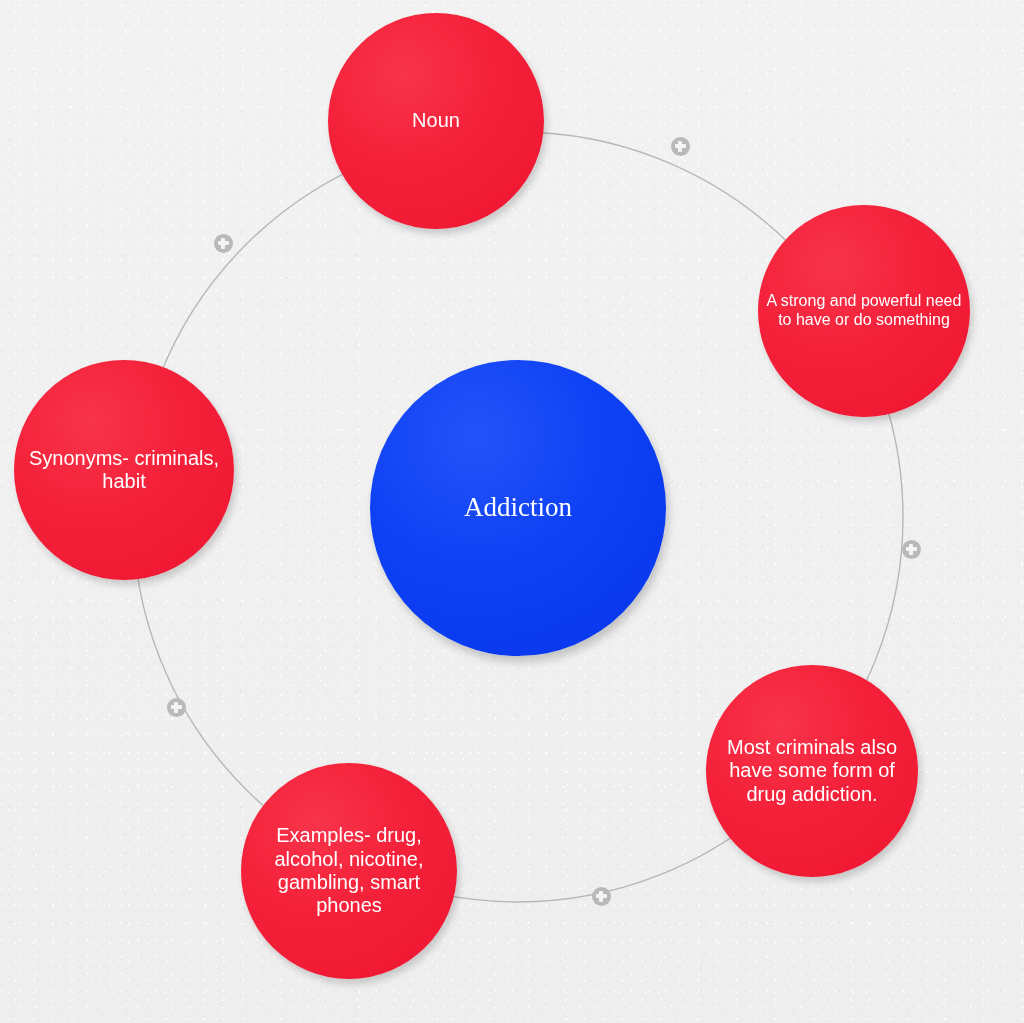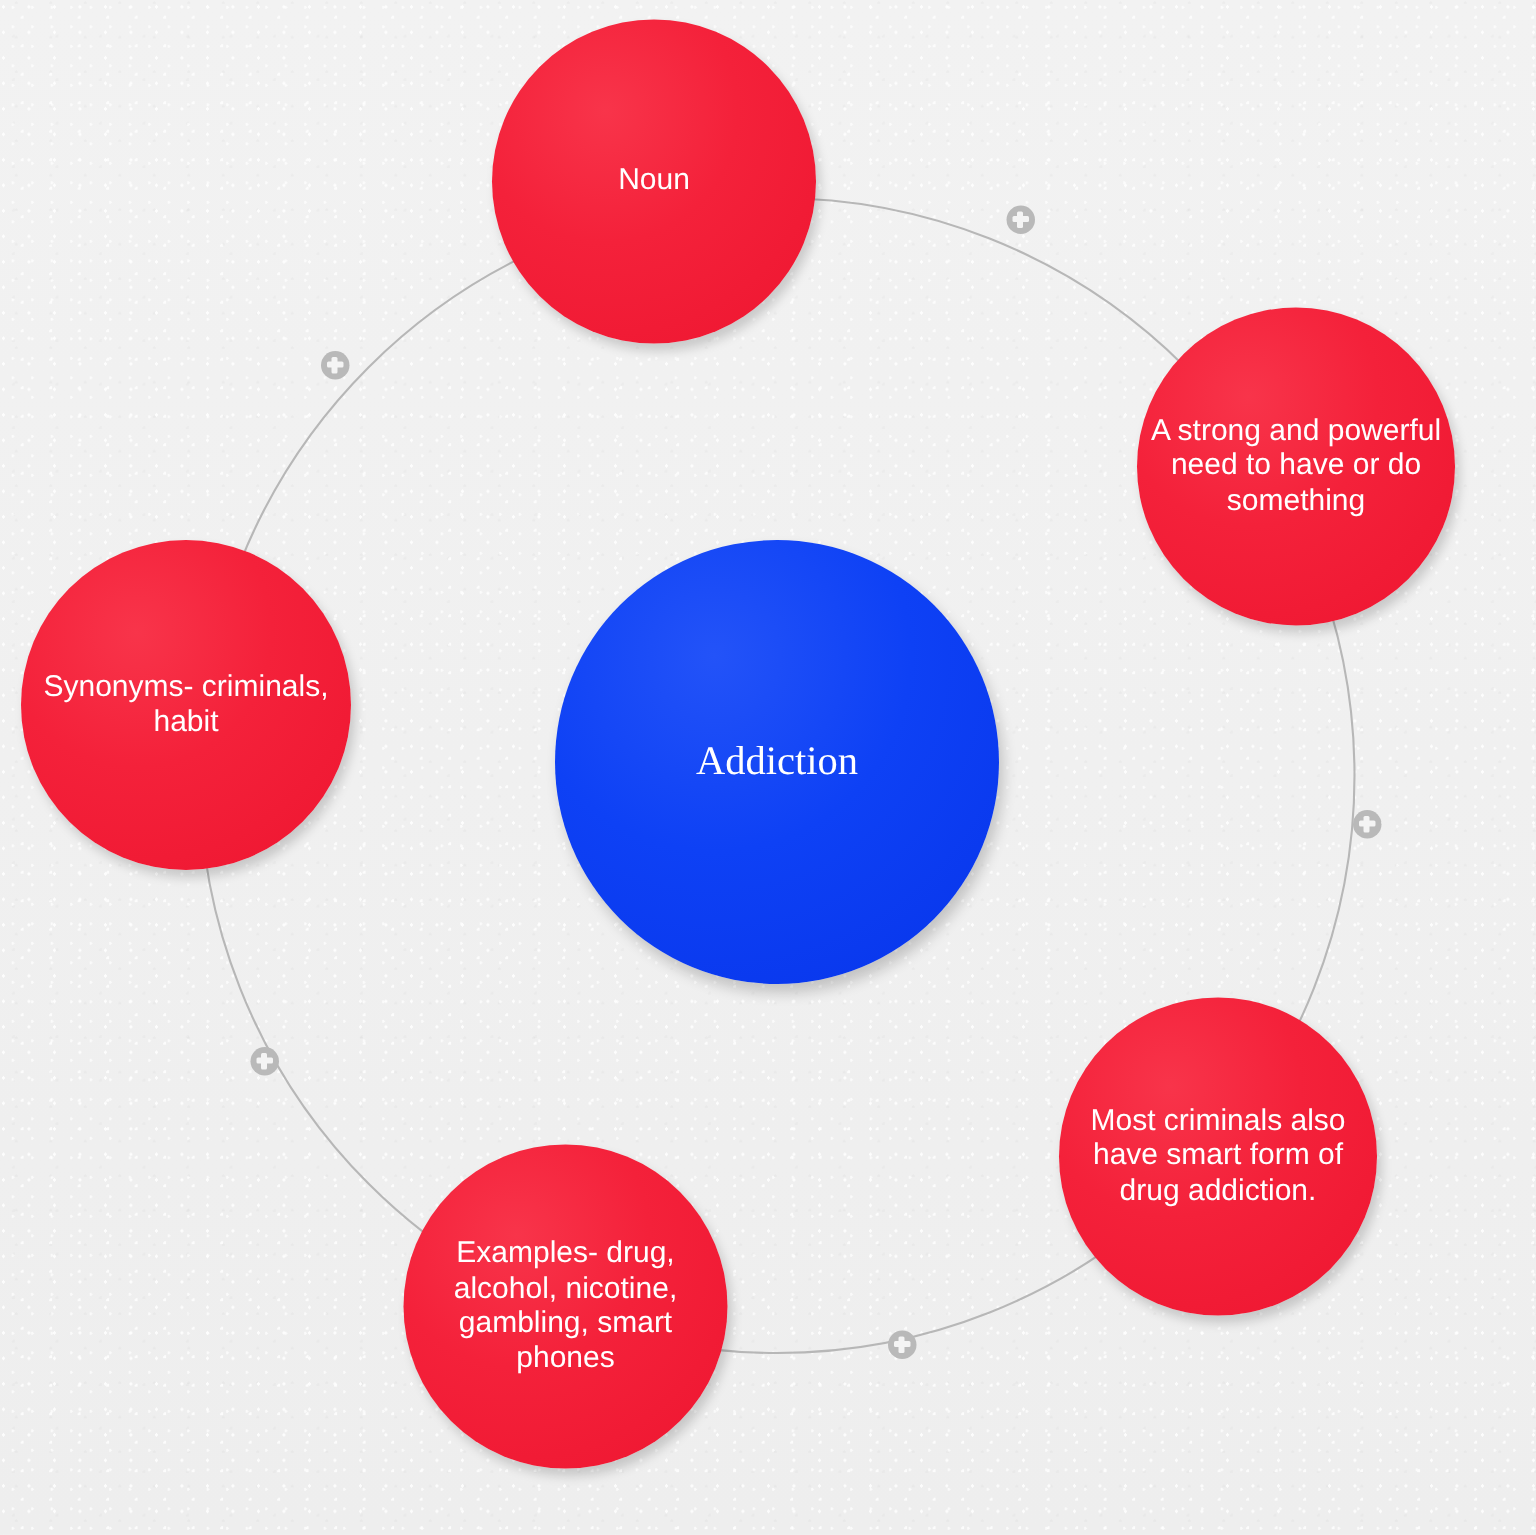"A strong and powerful need" div.bubble { font-size: 20px -> 16px }
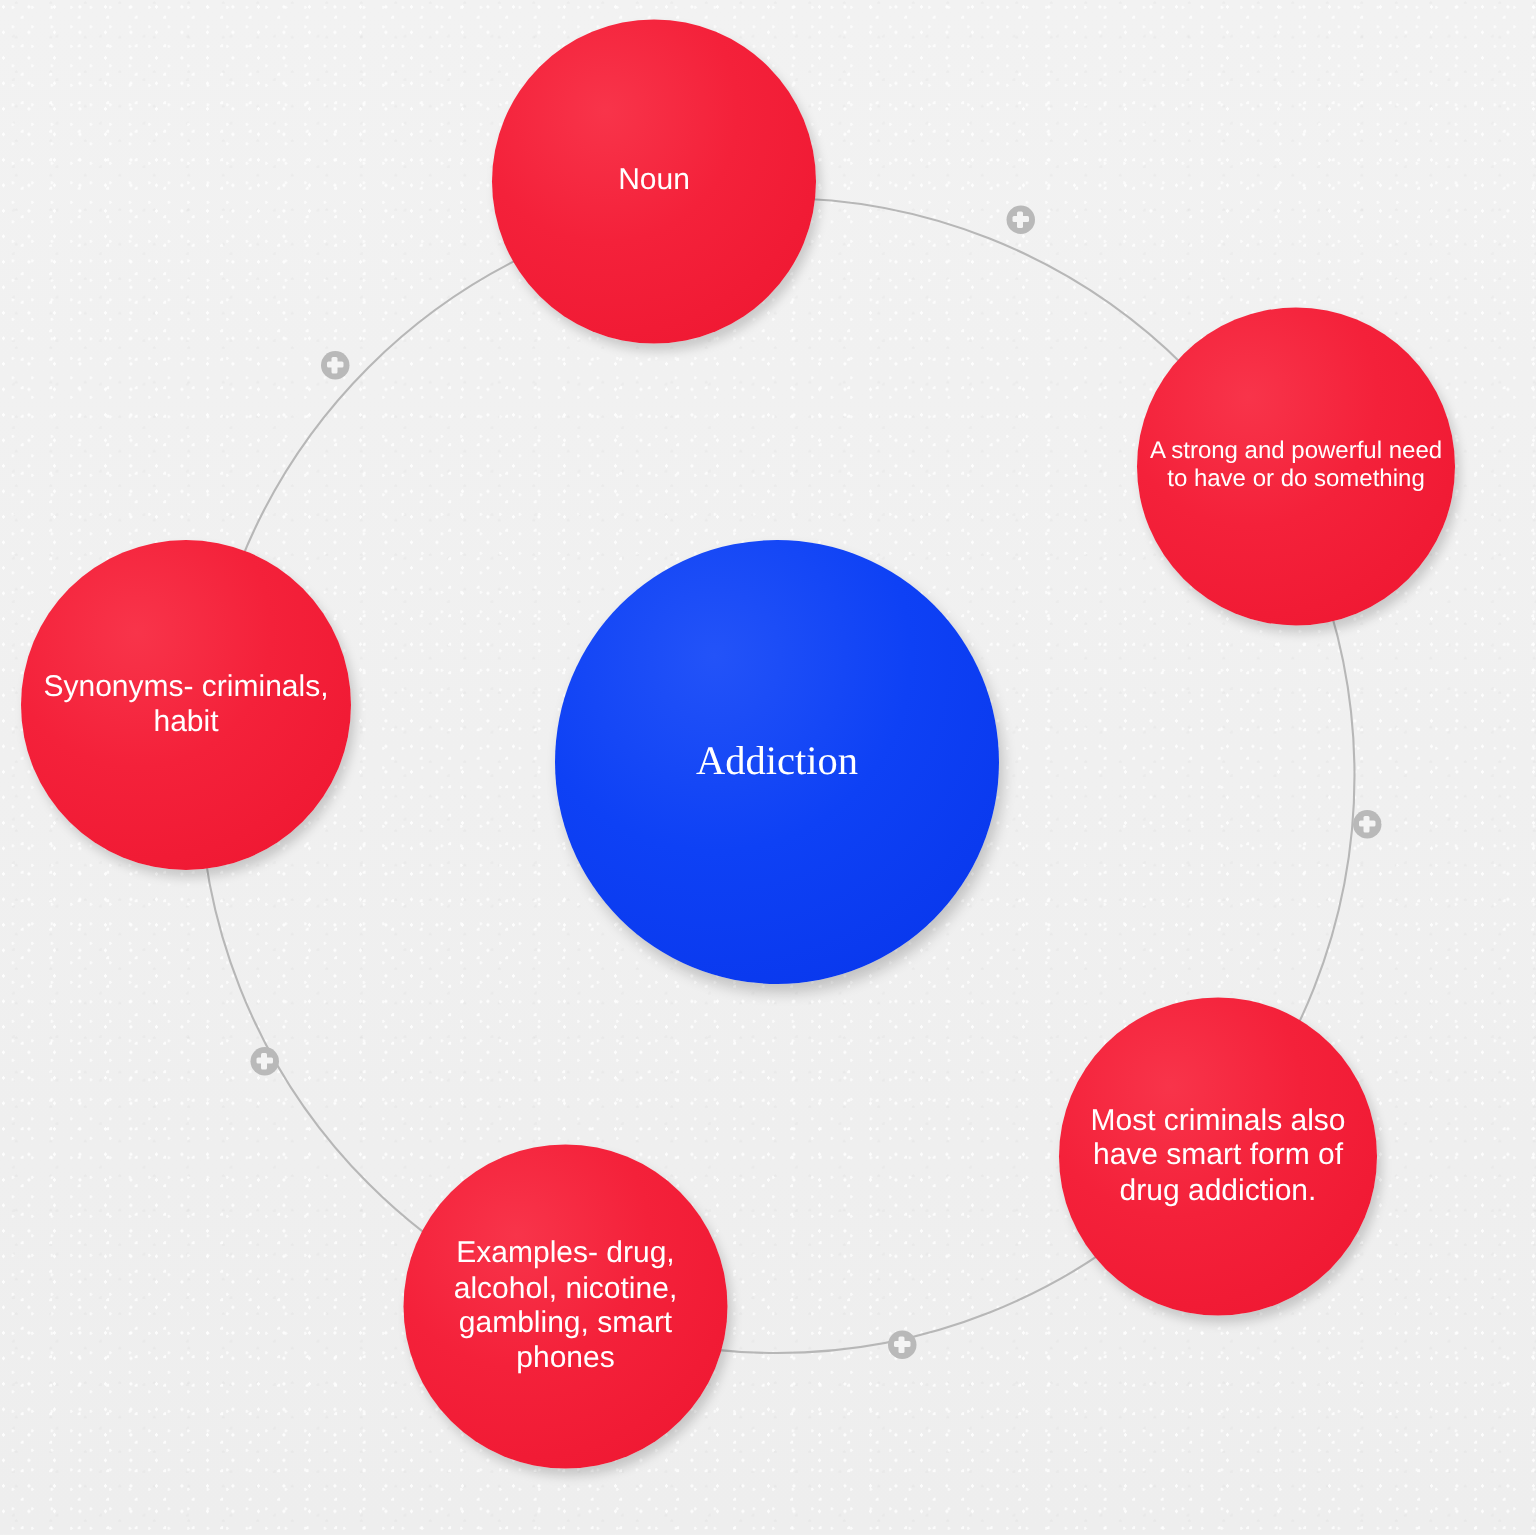"Most criminals also have smart" span.btext { text: smart -> some }
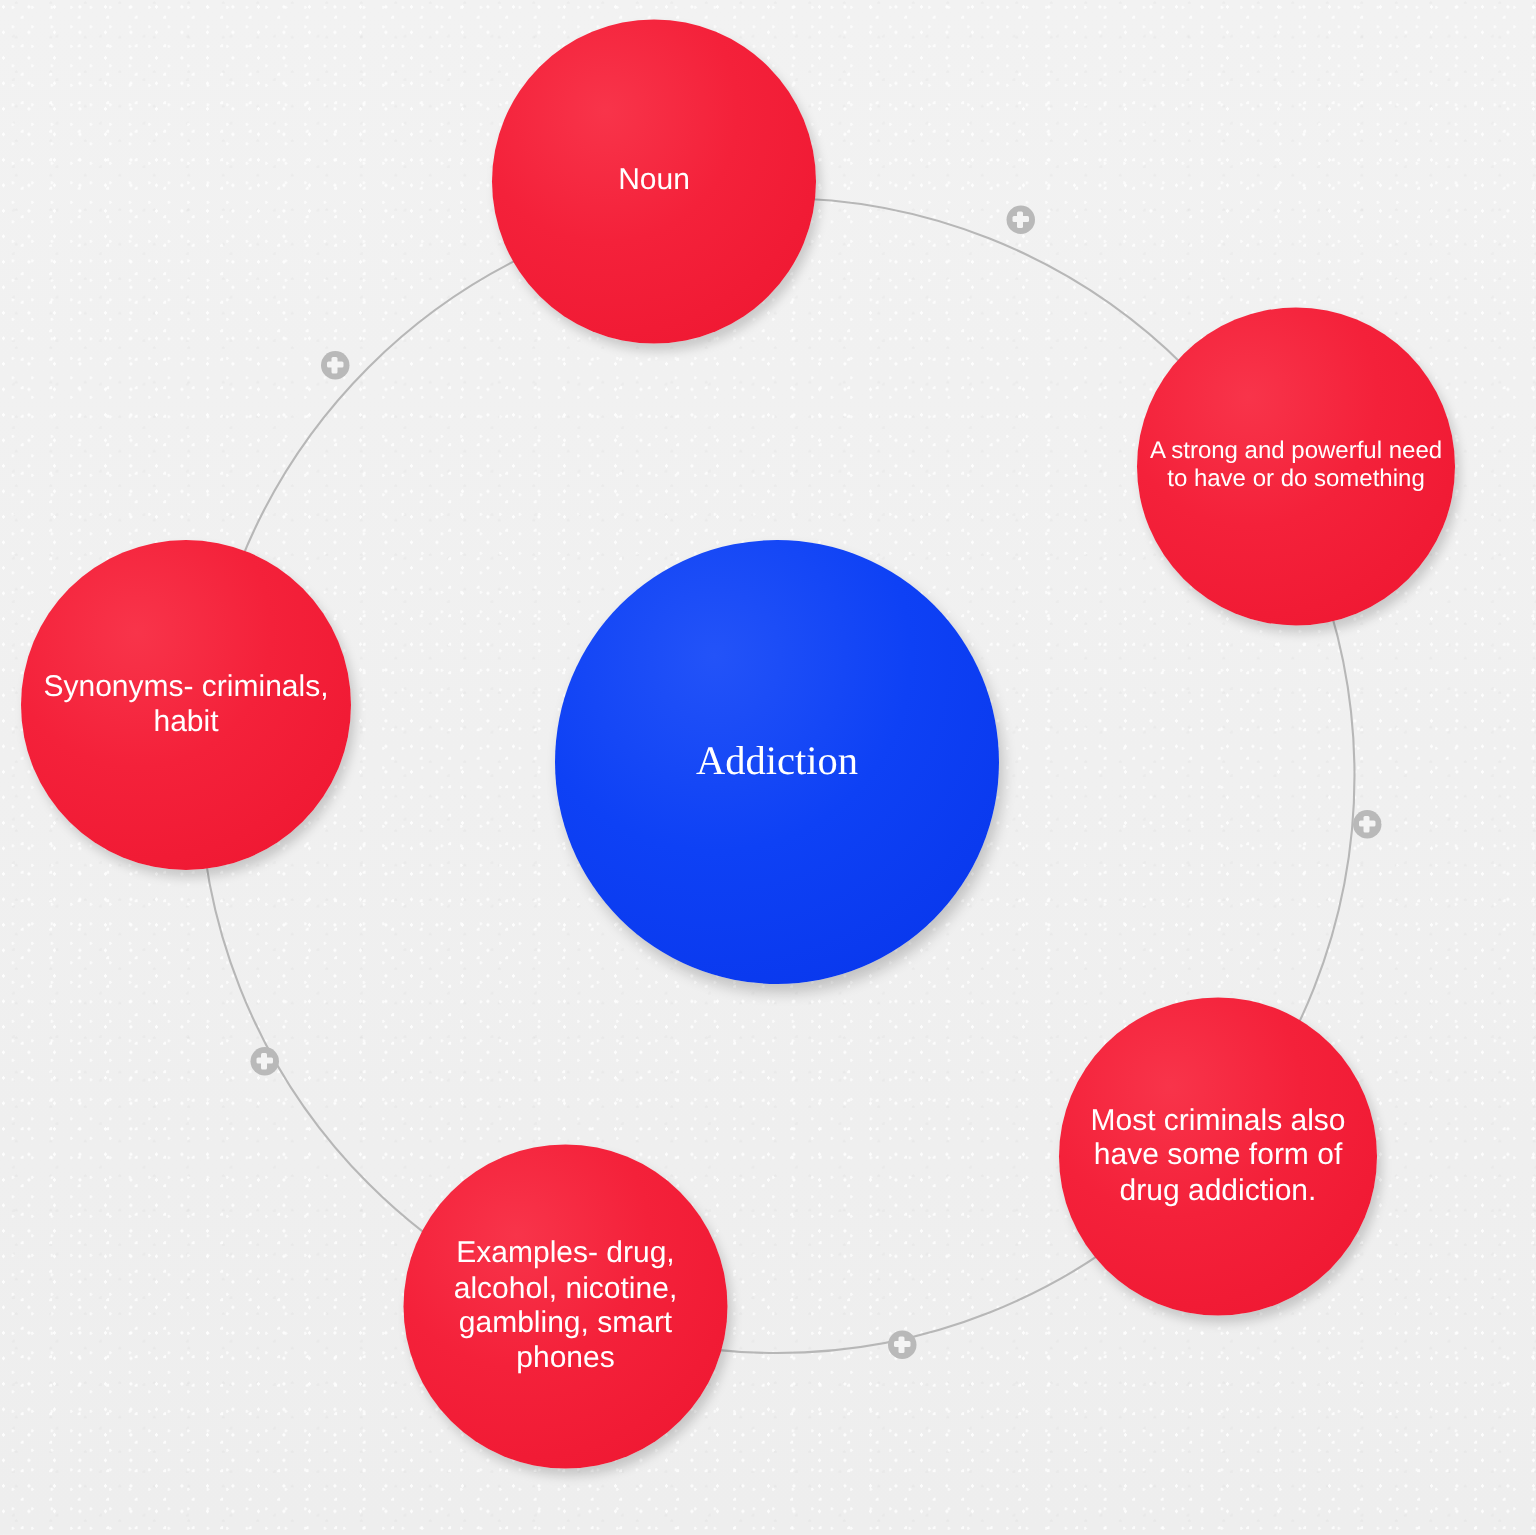"Examples- drug, alcohol, nicotine," div.bubble { left: 269px -> 241px }
